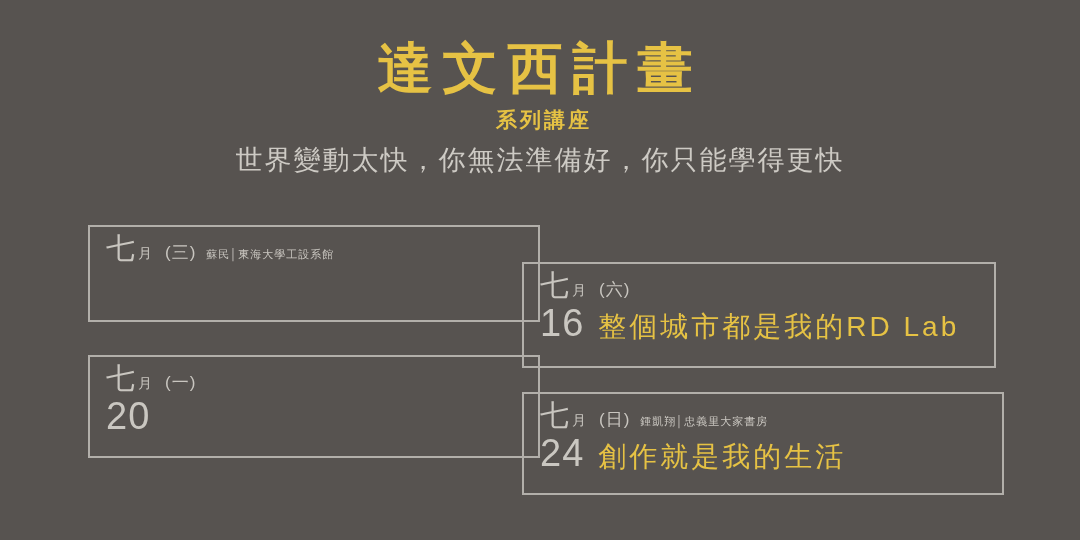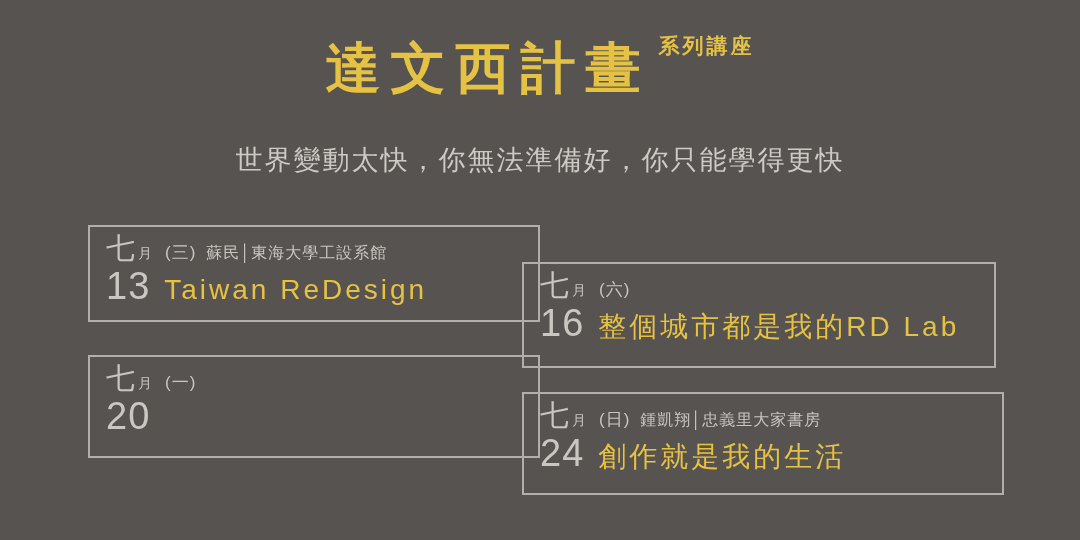"達文西計畫" .title-row { align-items: flex-start -> center; flex-direction: none -> column }
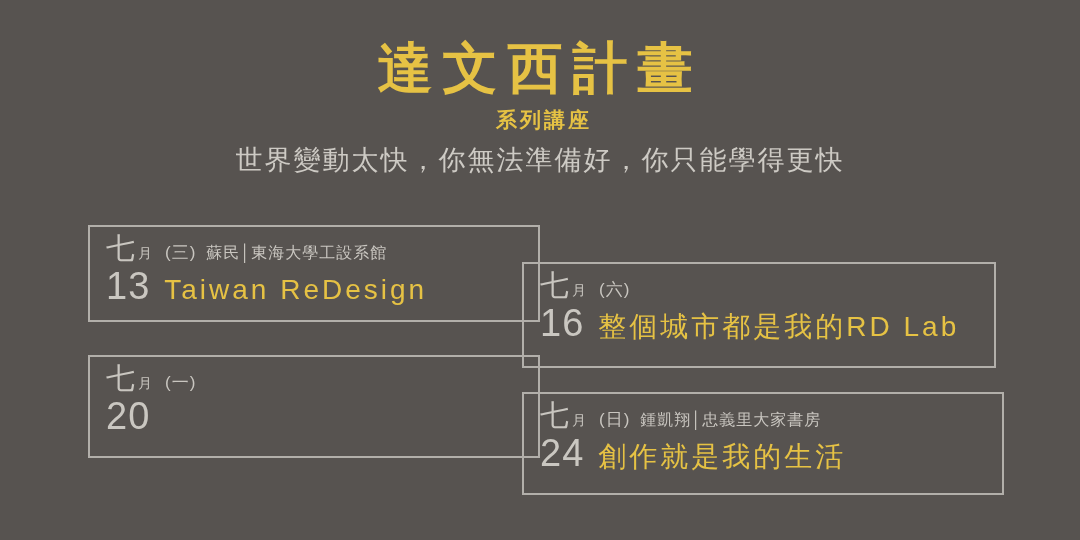"蘇民│東海大學工設系館" .speaker { font-size: 16px -> 11px }
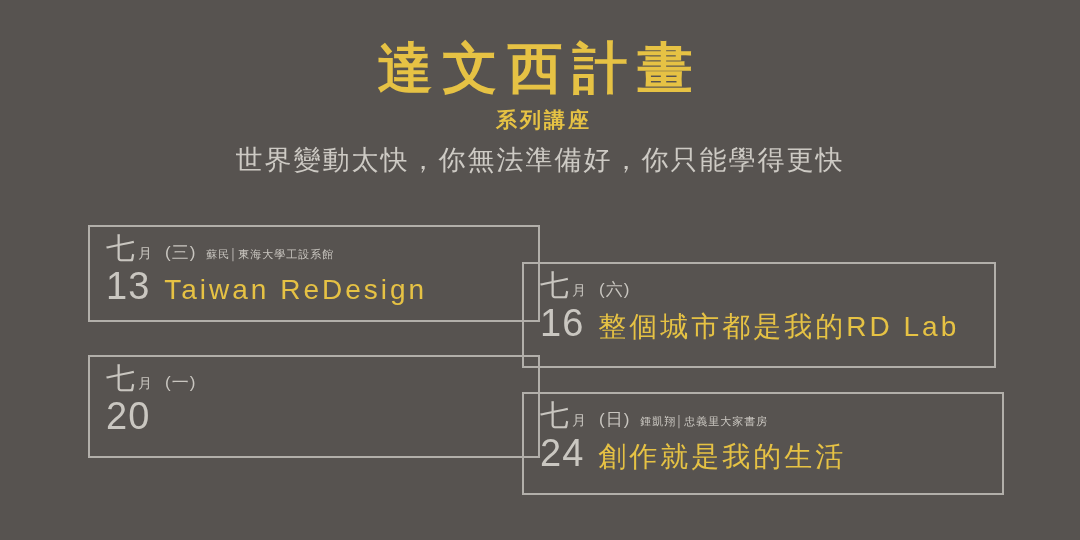"13" div.line2 { html: <div> <span>13</span> <span>Taiwan ReDesign</span> </div> -> none }
